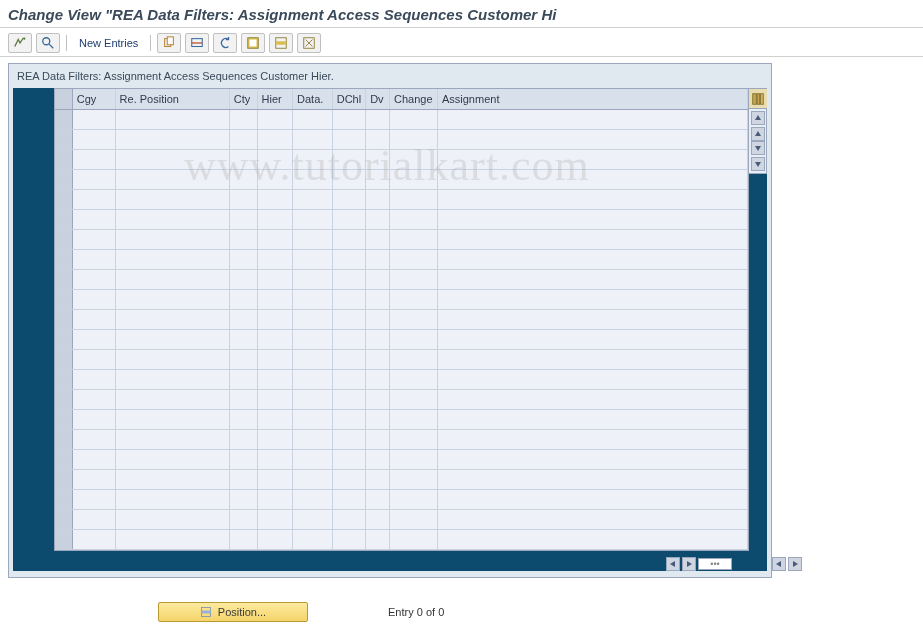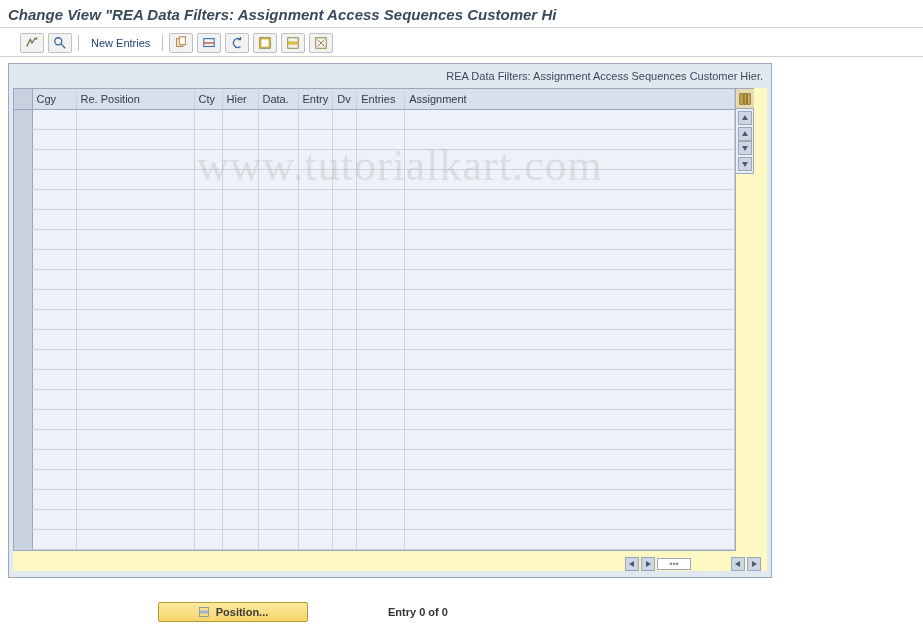"New Entries" .toolbar { padding: 3px 20px -> 3px 8px }
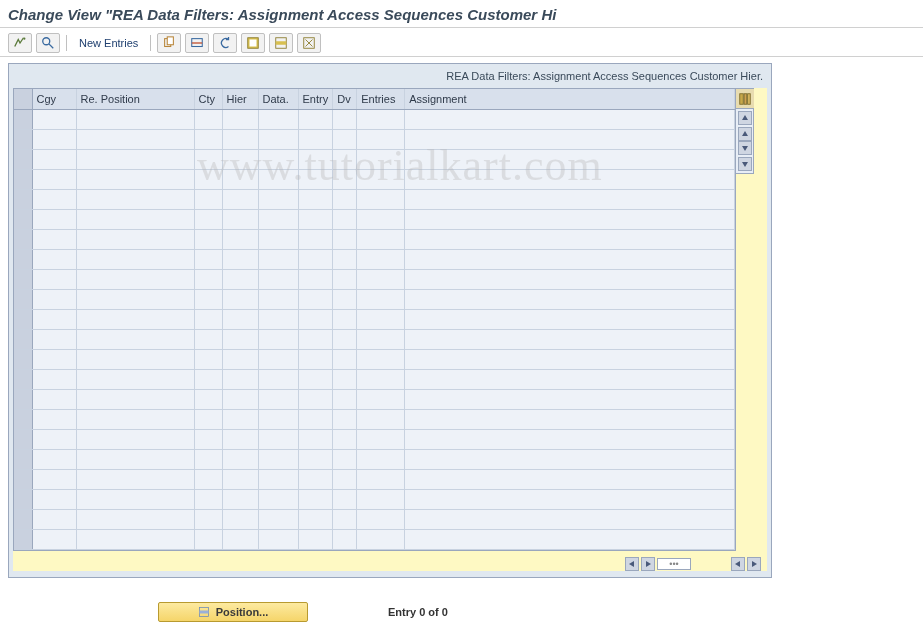"REA Data Filters: Assignment Access" .panel-title { text-align: right -> none }
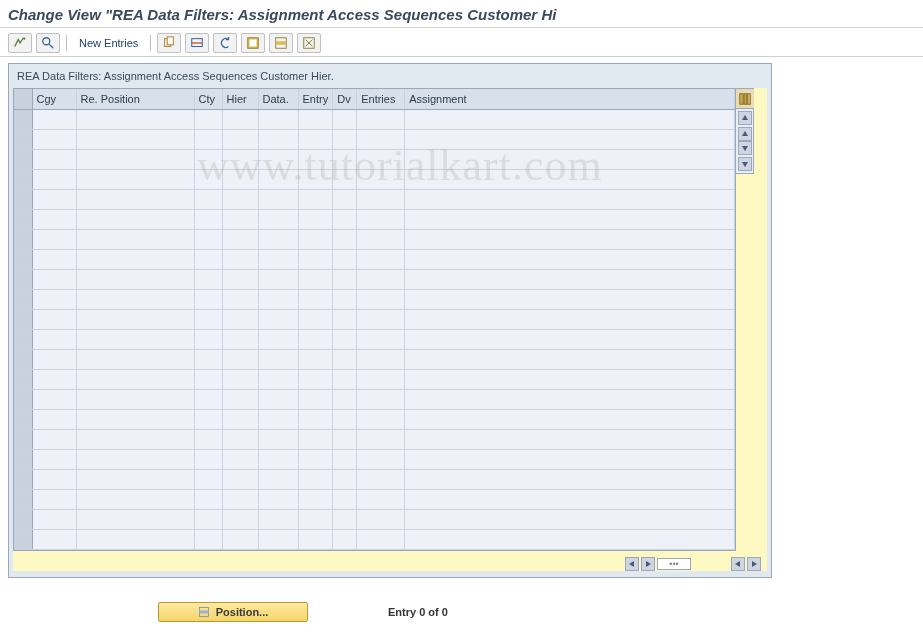"Cgy" .grid-wrap { background: #fef9c3 -> #0c4a6e; padding-left: none -> 41px }
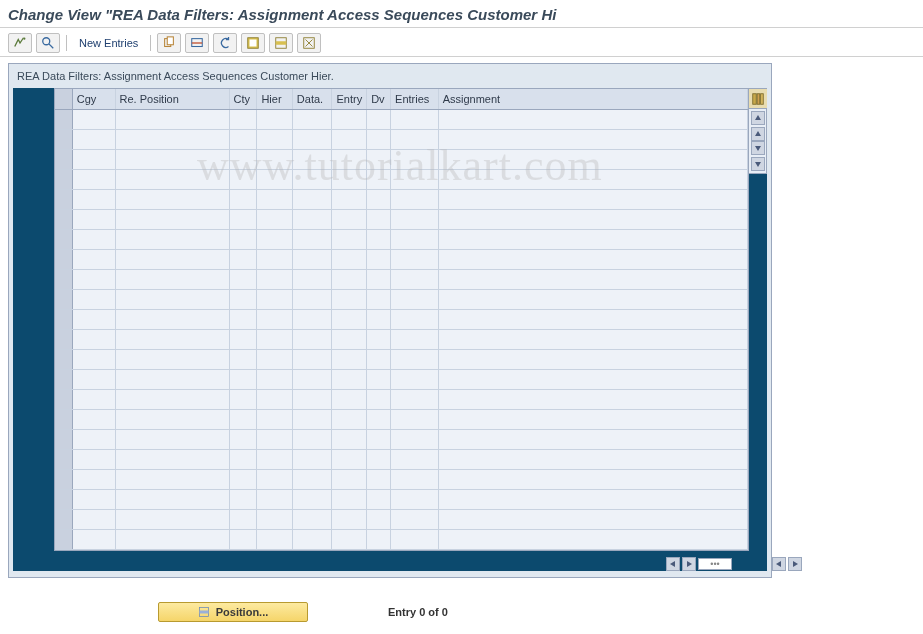"Entry" th.col-dchl { text: Entry -> DChl }
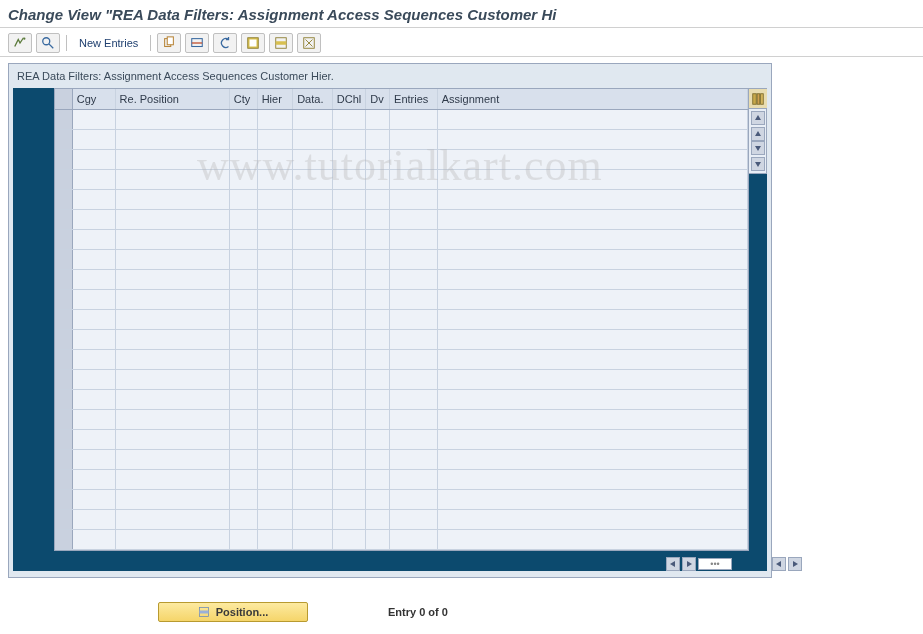"Entries" th.col-accseq { text: Entries -> Change }
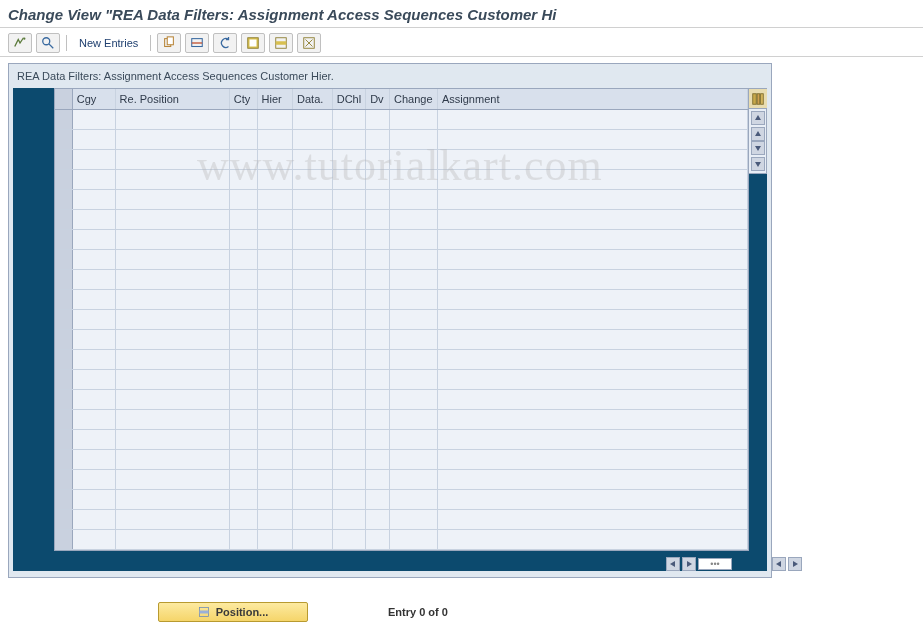"www.tutorialkart.com" .watermark { left: 197px -> 184px }
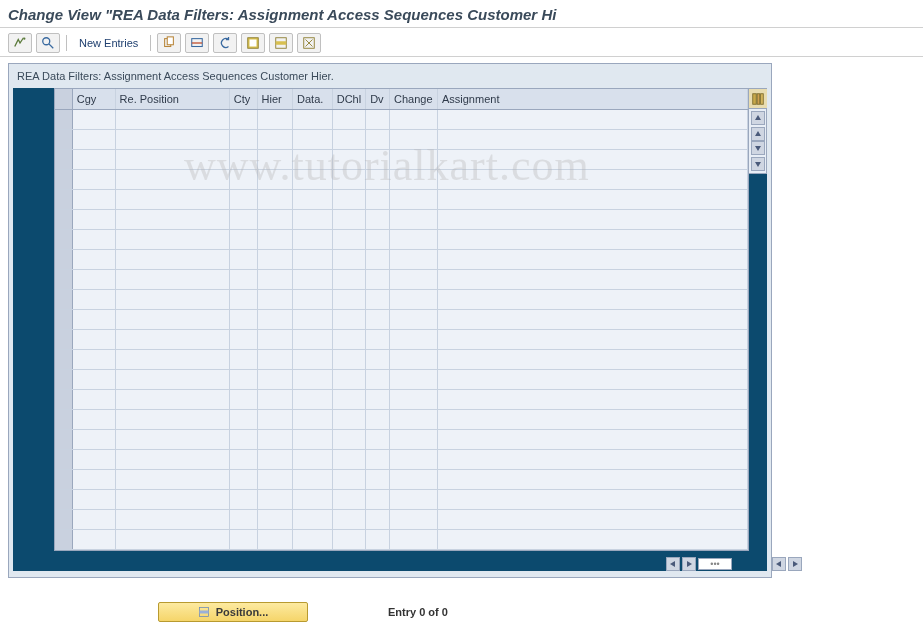"Position..." .footer { font-weight: bold -> none }
